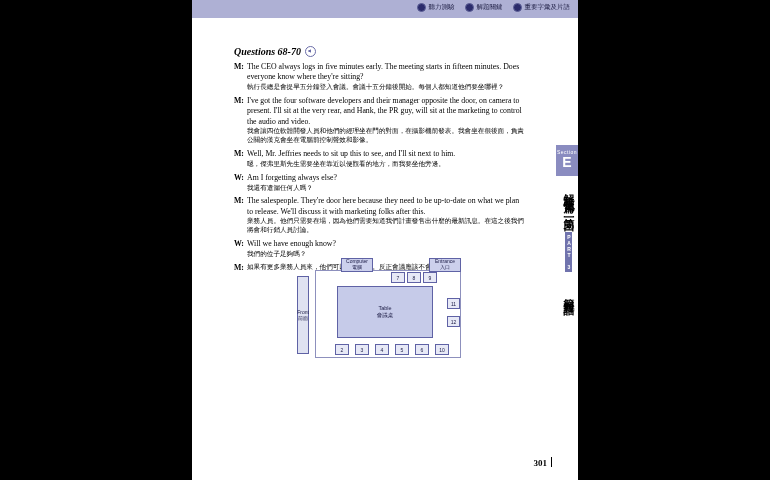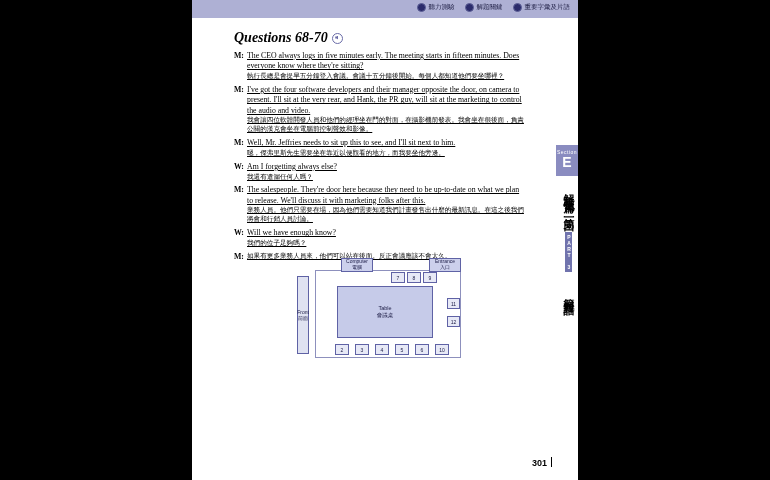"Questions 68-70" .q-head { font-size: 14px -> 10px; margin-top: none -> 16px }
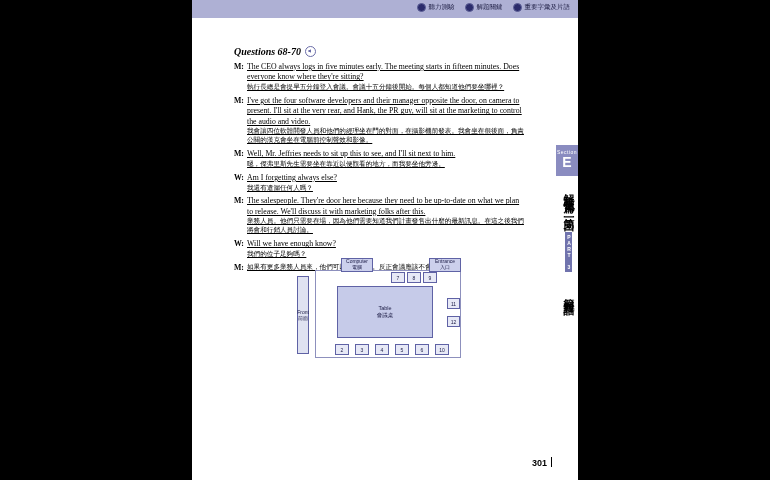"The CEO always logs in" .body { text-decoration: underline -> none }
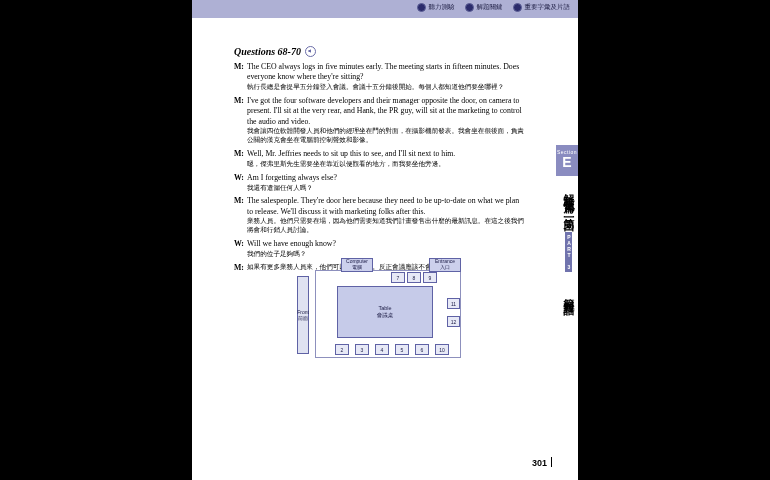"301" .page-num { font-family: Liberation Sans, sans-serif -> Liberation Serif, serif }
